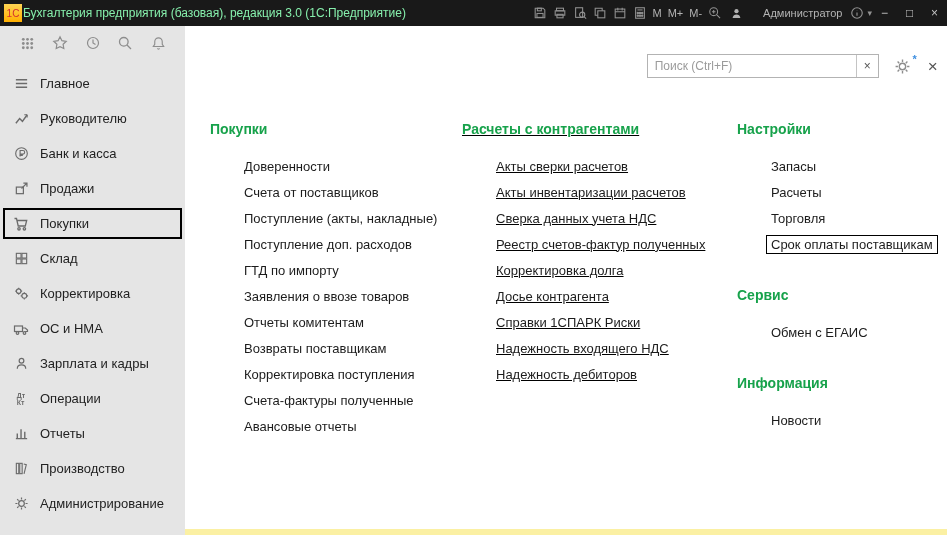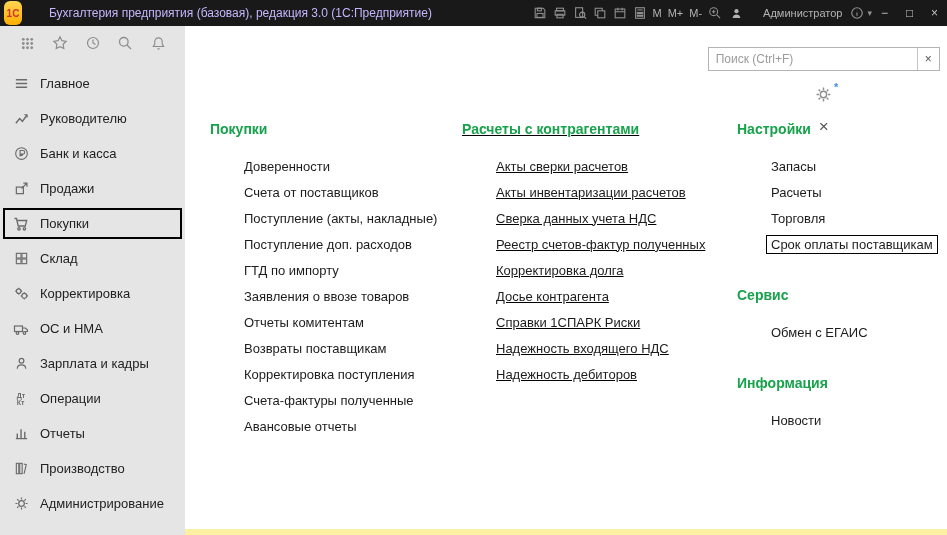"1С" .logo { border-radius: 6px -> 0; font-weight: 700 -> 400; height: 24px -> 18px }
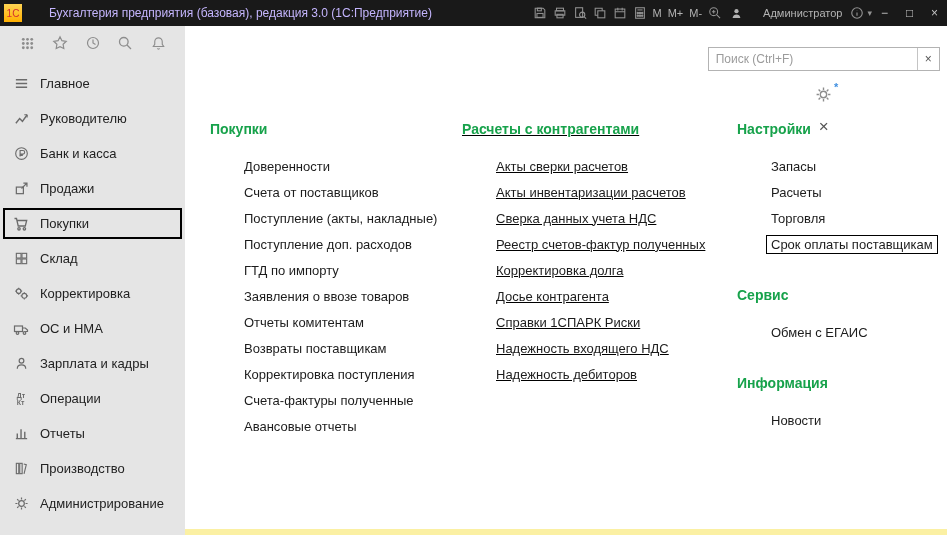"Бухгалтерия предприятия (базовая)," .tb-title { color: #c4b5fd -> #86efac; margin-left: 27px -> 1px }
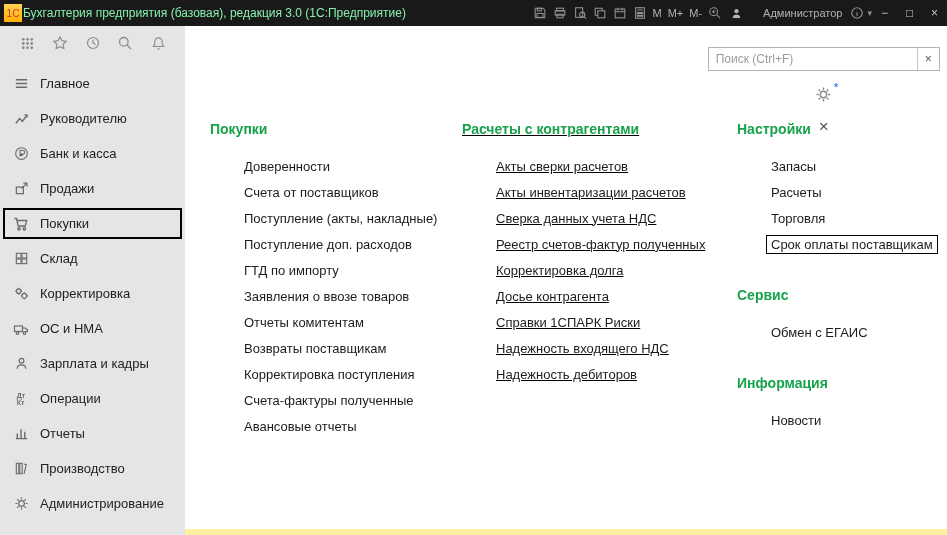"Поиск (Ctrl+F)" .content-header { flex-direction: column -> none; top: 21px -> 28px }
